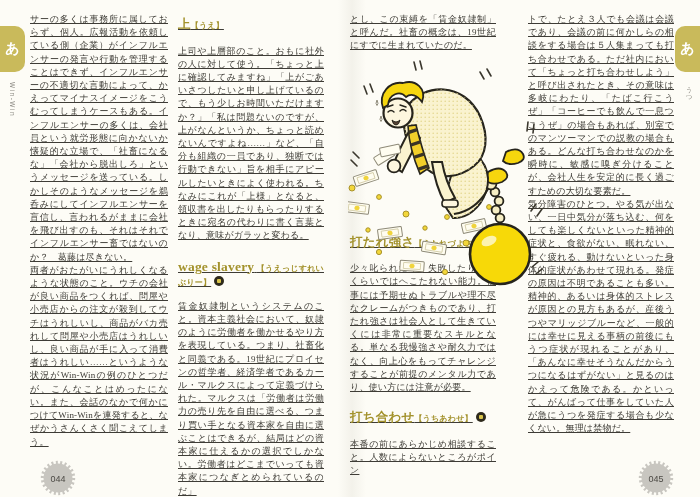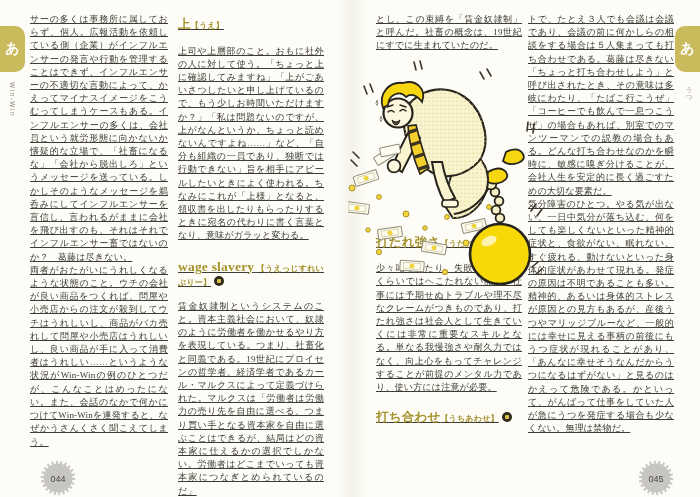"とし、この束縛を「賃金奴隷制」と呼んだ。社畜の概念は、19世紀にすでに生まれてい" #col3 { left: 376px -> 350px }
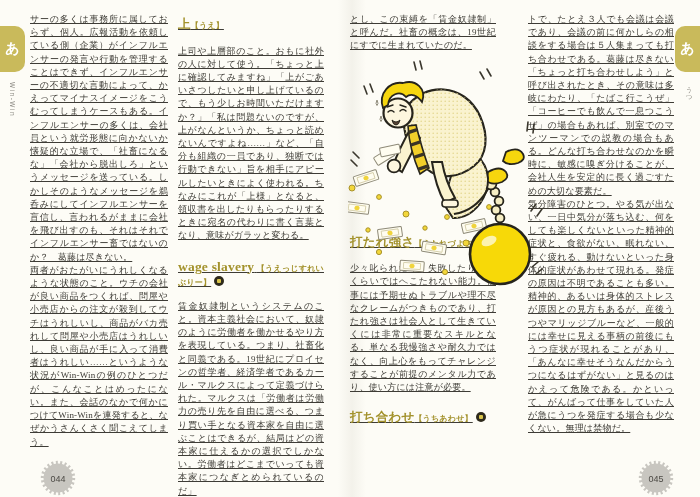"トで、たとえ３人でも会議は会議であり、会議の前に何かしらの相談をする場合は５人集" p.body-text { text: 葛藤は尽きない -> ただ社内において }
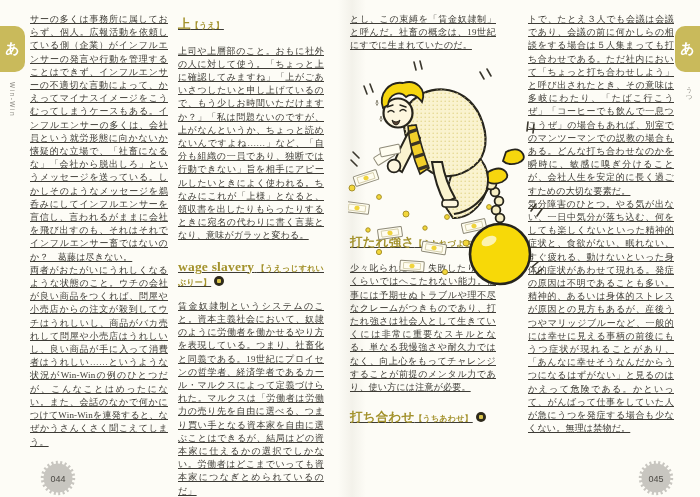"本番の前にあらかじめ相談すること。人数によらないところがポイン" p.body-text { html: none -> <p>本番の前にあらかじめ相談すること。人数によらないところがポイン</p> }
